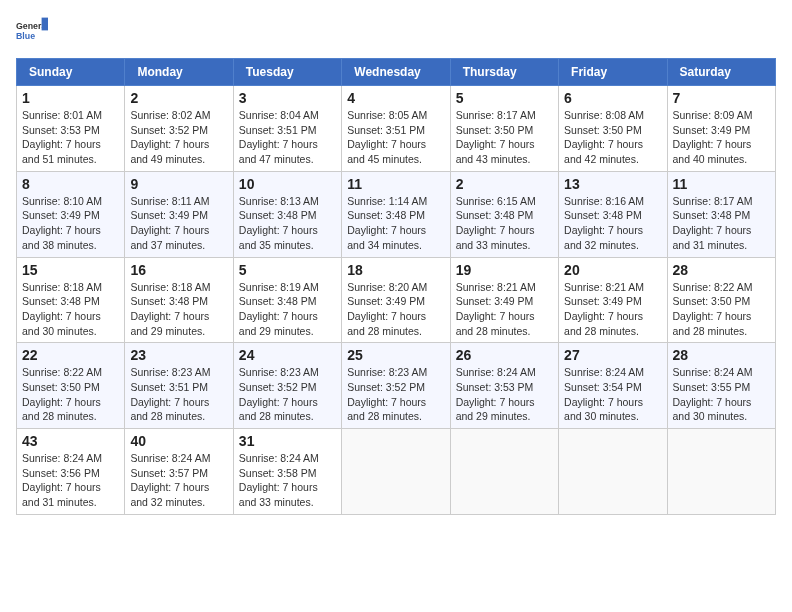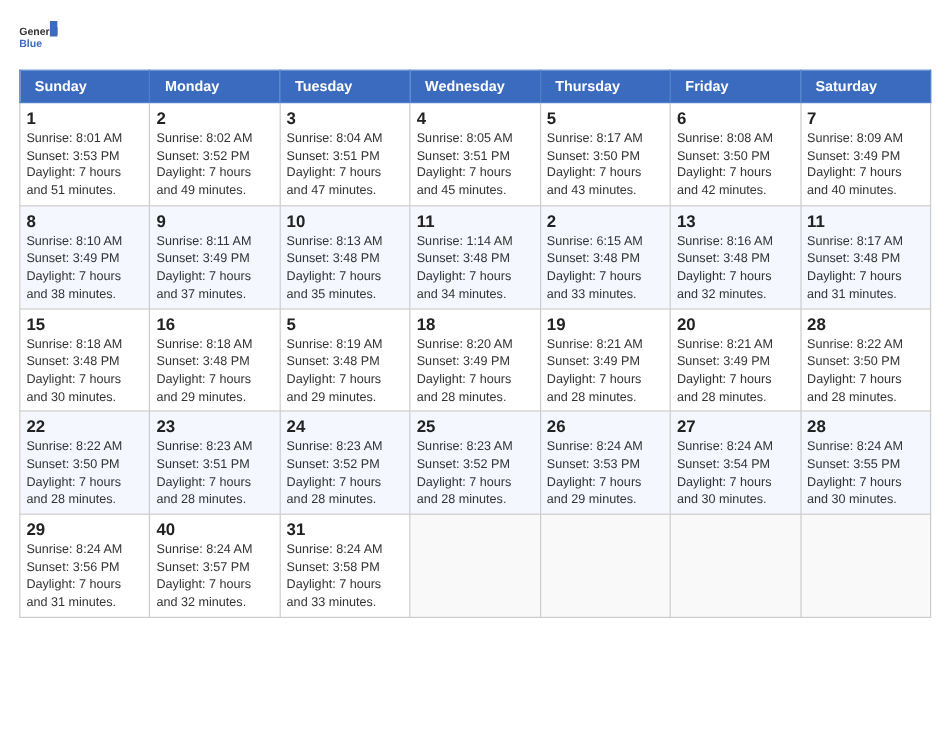"29" span.day-num { text: 29 -> 43 }
